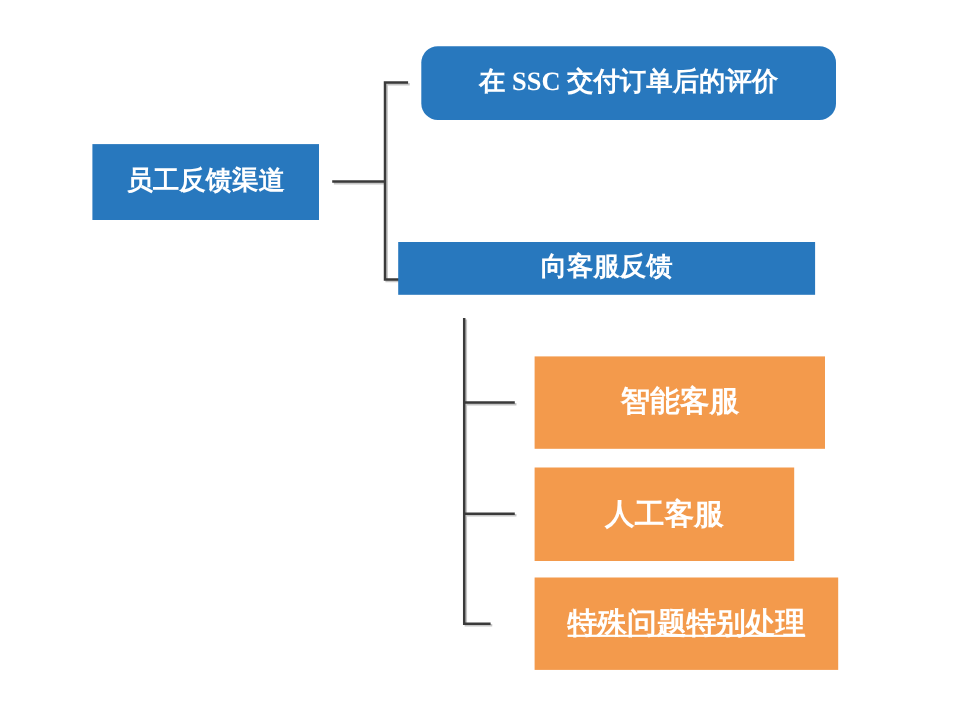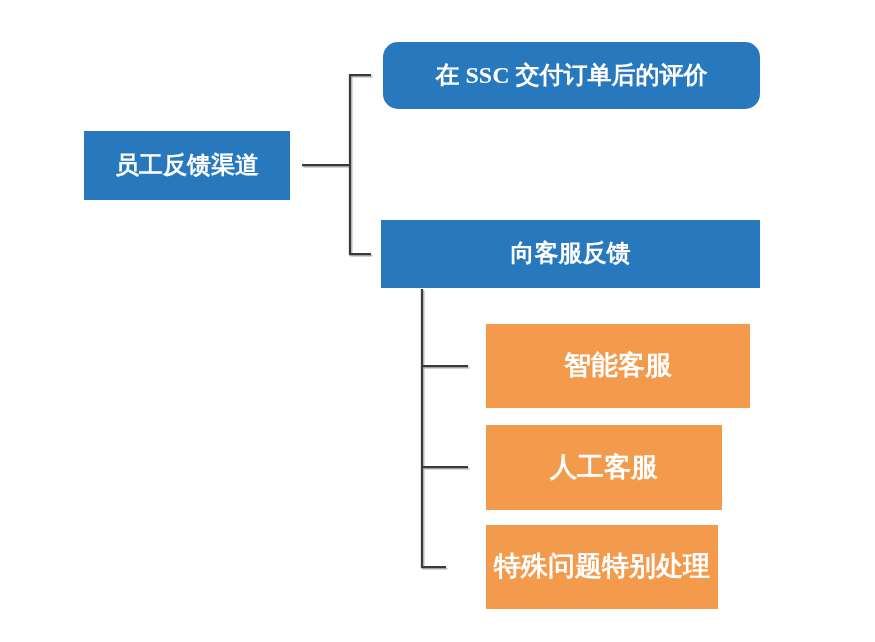"向客服反馈" .node-cs { height: 68px -> 48px; left: 381px -> 362px }
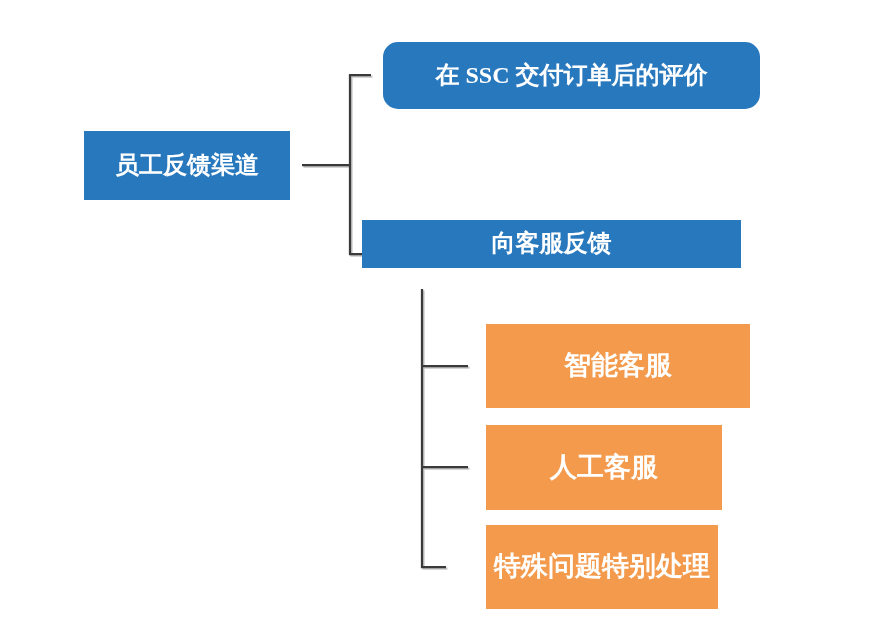"特殊问题特别处理" .node-special { text-decoration: none -> underline; width: 232px -> 276px }
